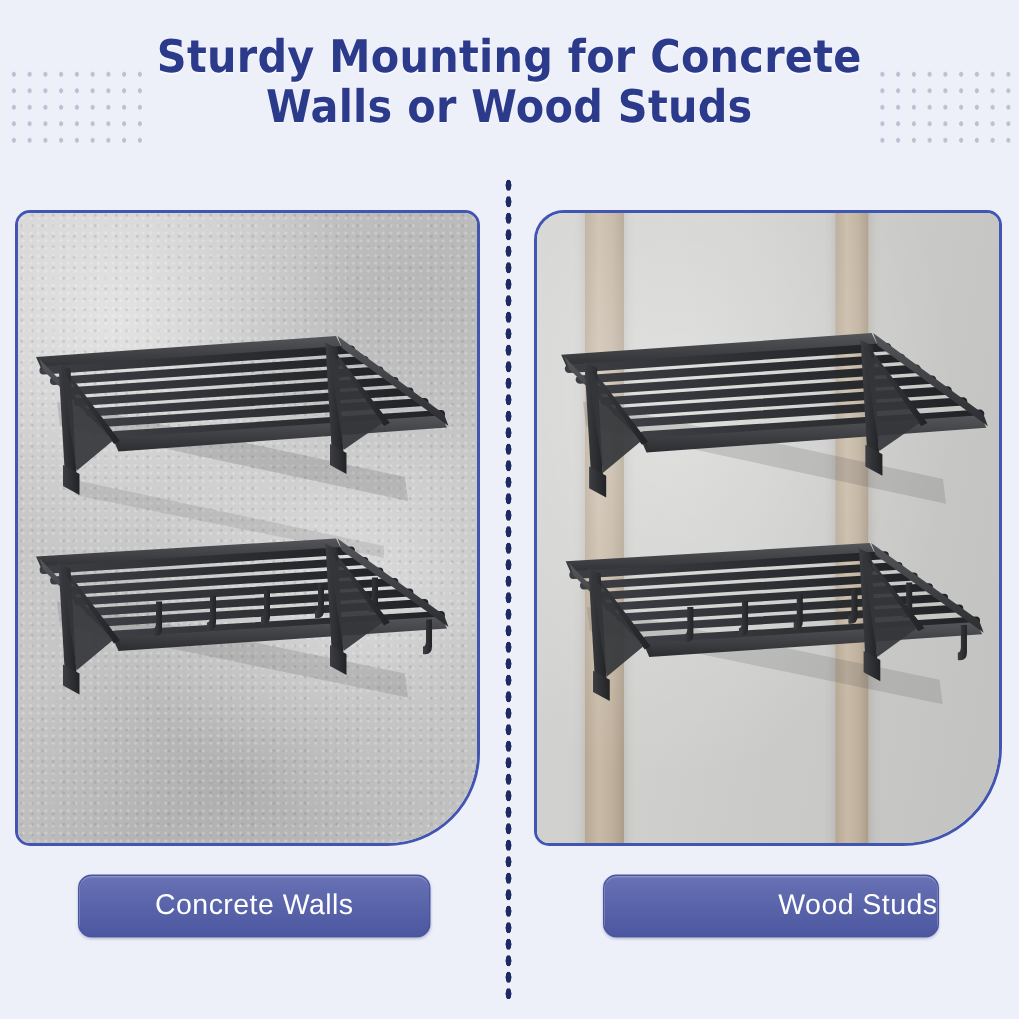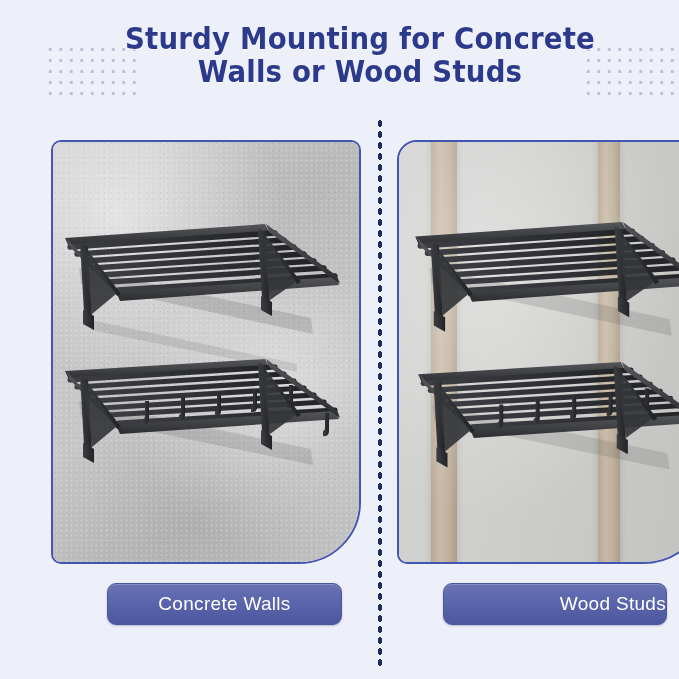"Sturdy Mounting for Concrete" .stage { margin-left: 41px -> none }
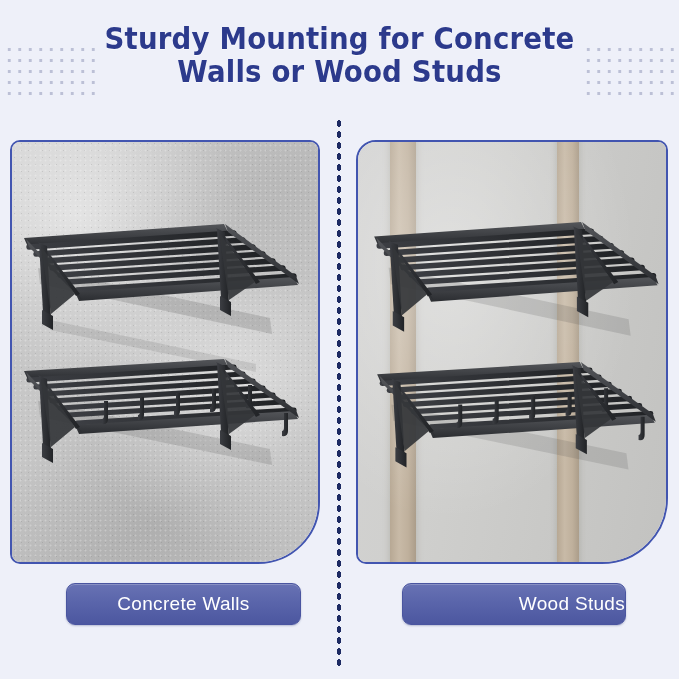"Concrete Walls" .pill.left { left: 66px -> 52px }
